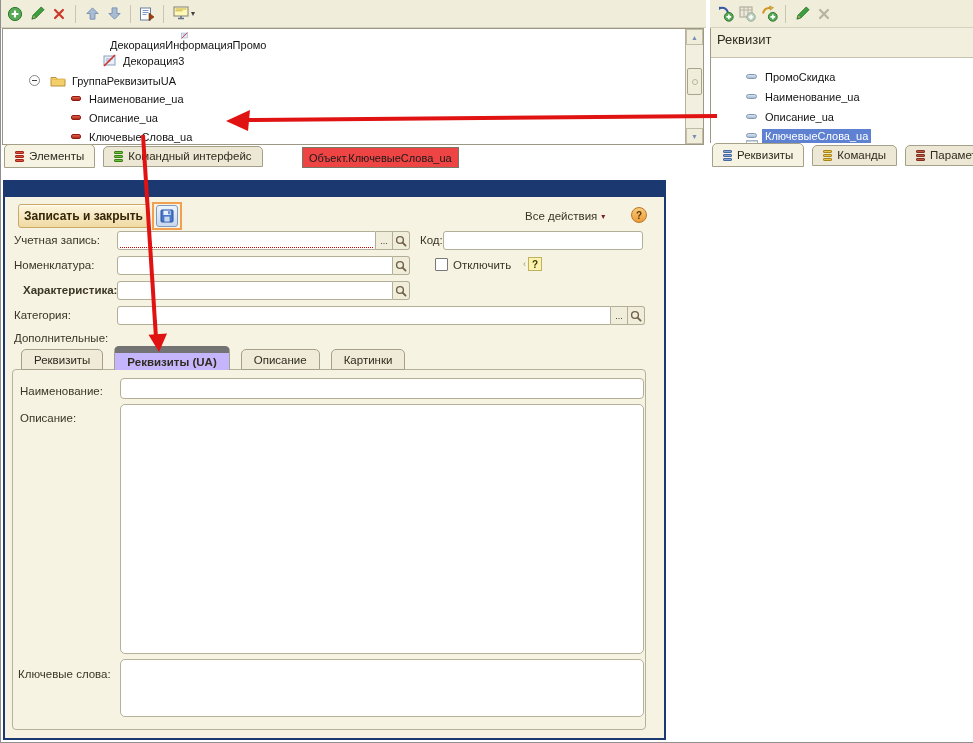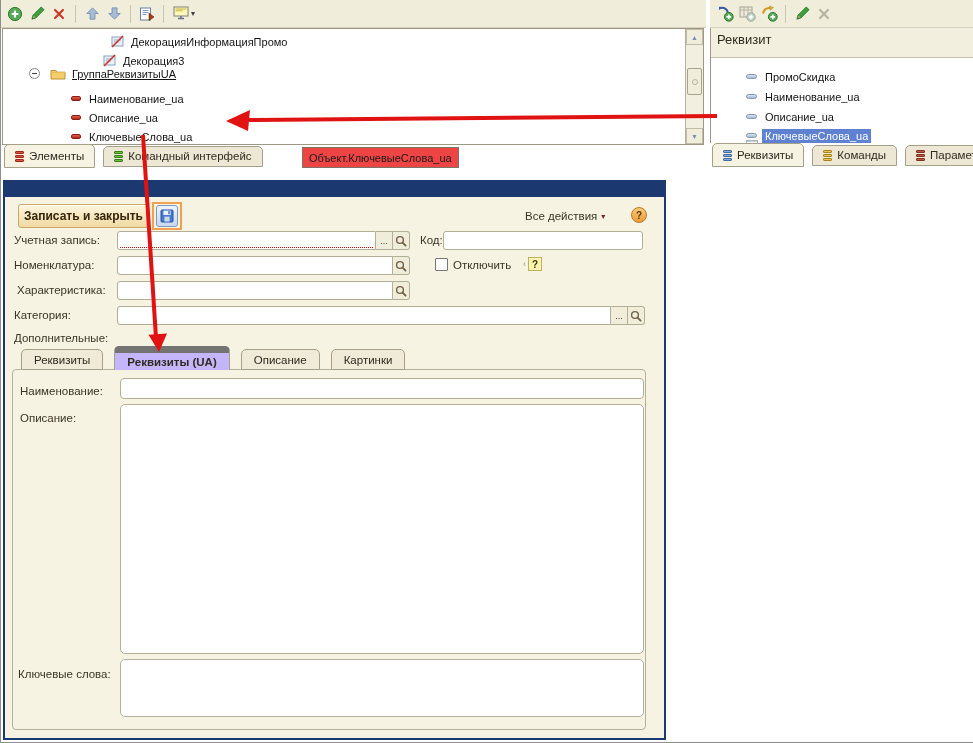"ДекорацияИнформацияПромо" div.trow { flex-direction: none -> column; left: 108px -> 100px }
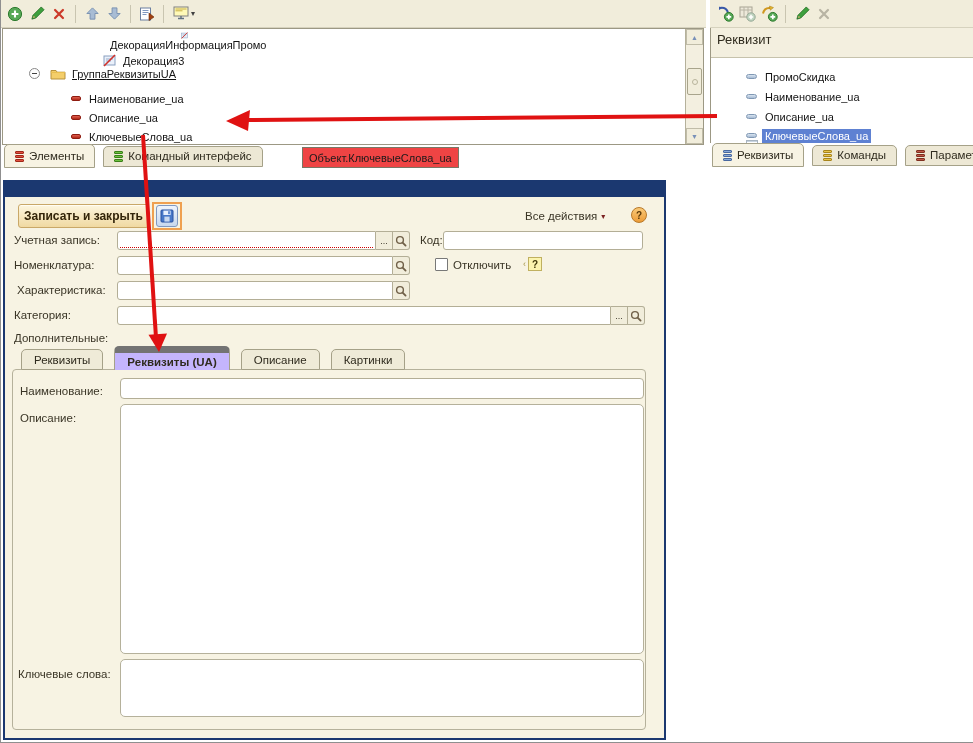"ГруппаРеквизитыUA" div.trow { text-decoration: underline -> none; top: 35px -> 42px }
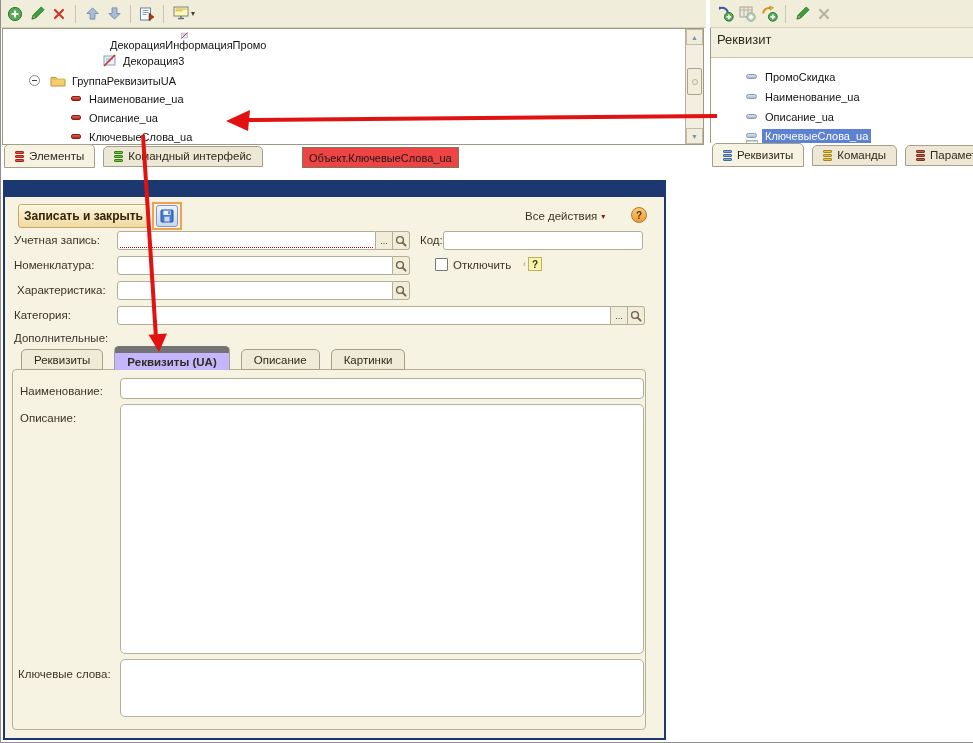"Характеристика:" span.lbl { font-weight: none -> bold; left: 12px -> 18px }
